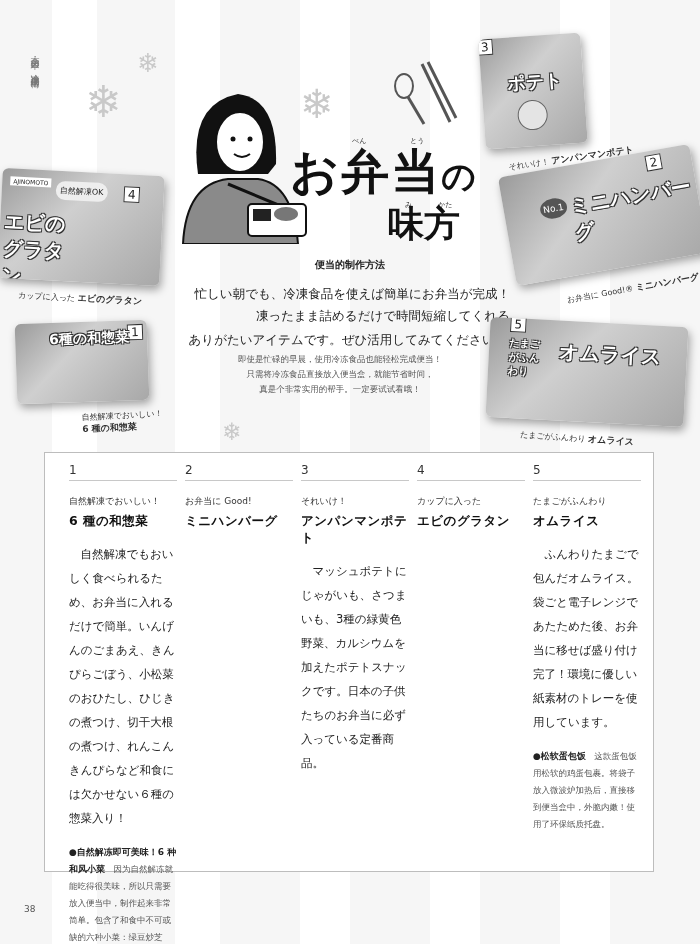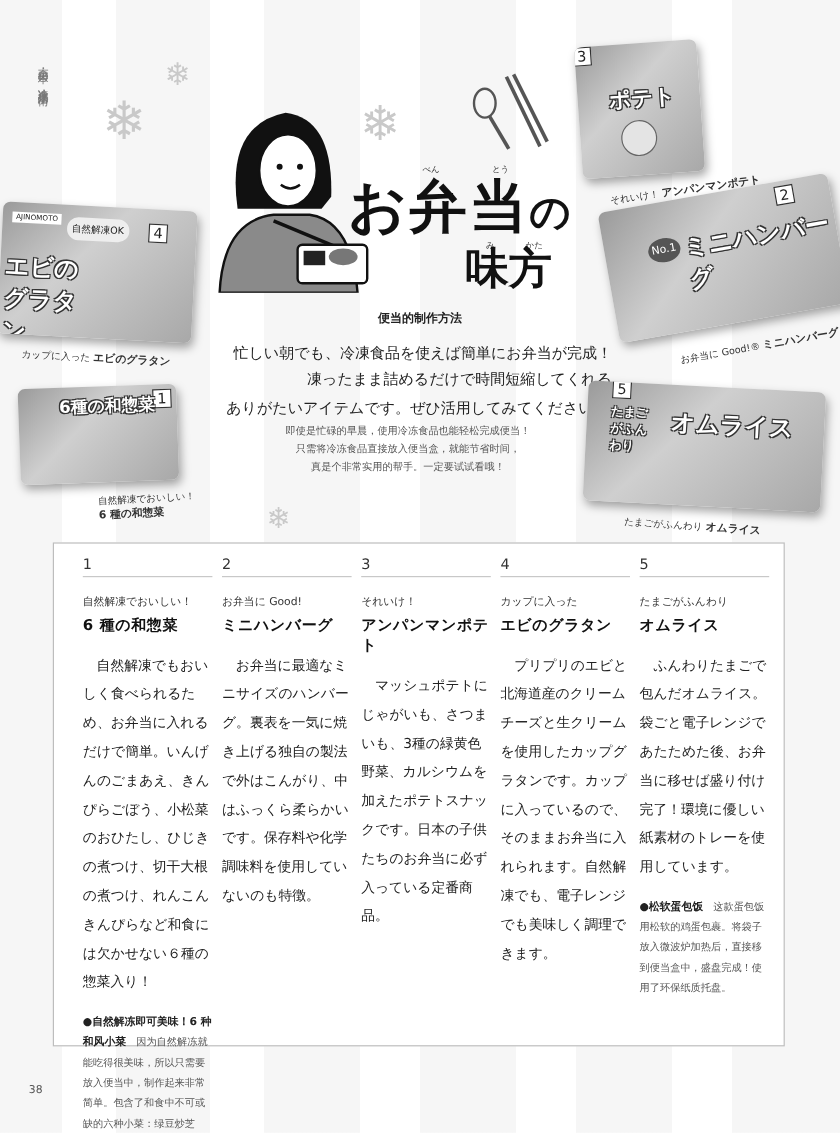"お弁当に最適なミニサイズのハンバーグ。裏表を一気に焼き上げる独自の製法で外はこん" div.body-ja { html: <div>お弁当に最適なミニサイズのハンバーグ。裏表を一気に焼き上げる独自の製法で外はこんがり、中はふっくら柔らかいです。保存料や化学調味料を使用していないのも特徴。</div> -> none }
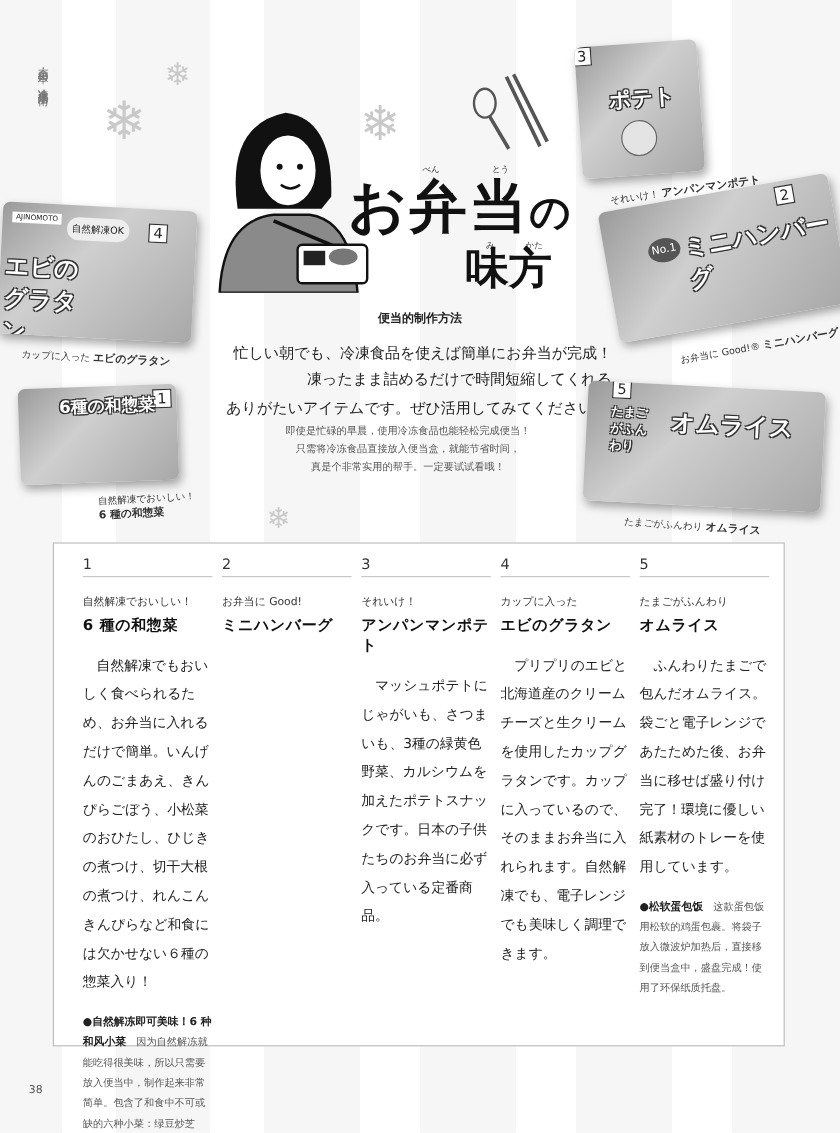"プリプリのエビと北海道産のクリームチーズと生クリームを使用したカップグラタンです" div.body-ja { html: <div>プリプリのエビと北海道産のクリームチーズと生クリームを使用したカップグラタンです。カップに入っているので、そのままお弁当に入れられます。自然解凍でも、電子レンジでも美味しく調理できます。</div> -> none }
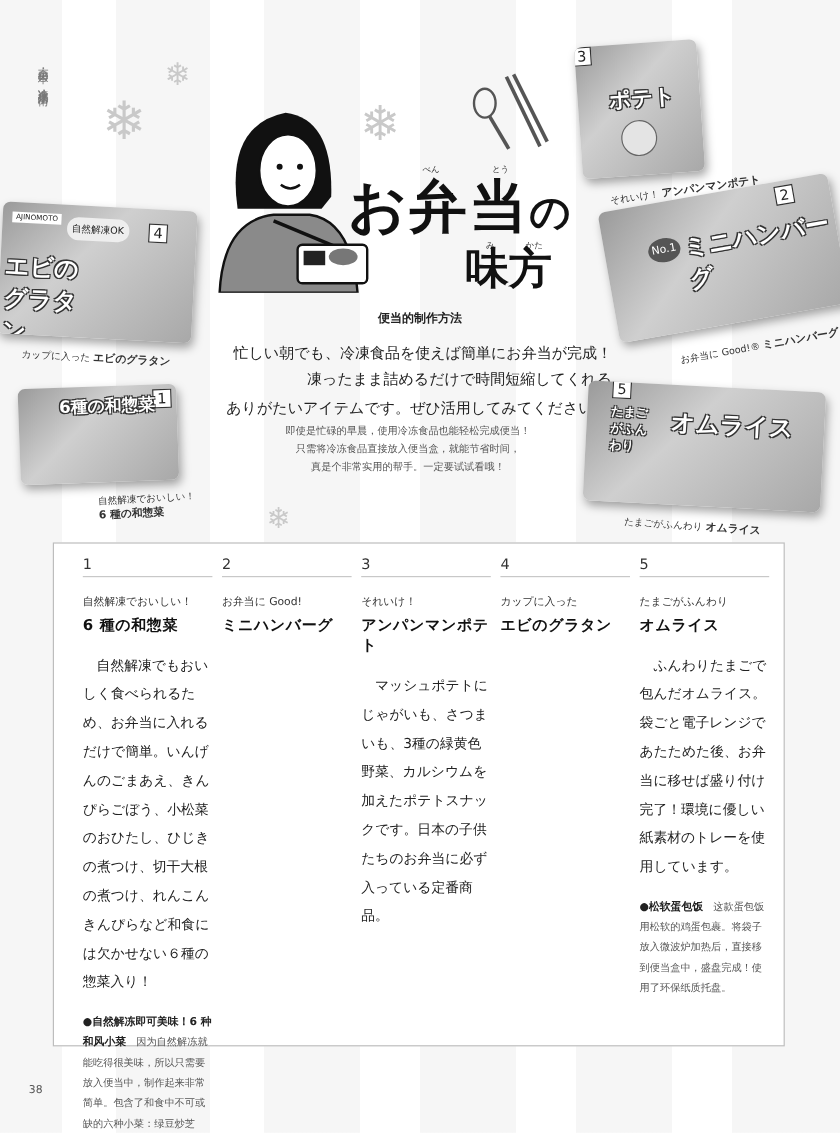"这款蛋包饭用松软的鸡蛋包裹。将袋子放入微波炉加热后，直接移到便当盒中，盛盘完成！" span { text: 盛盘完成 -> 外脆内嫩 }
